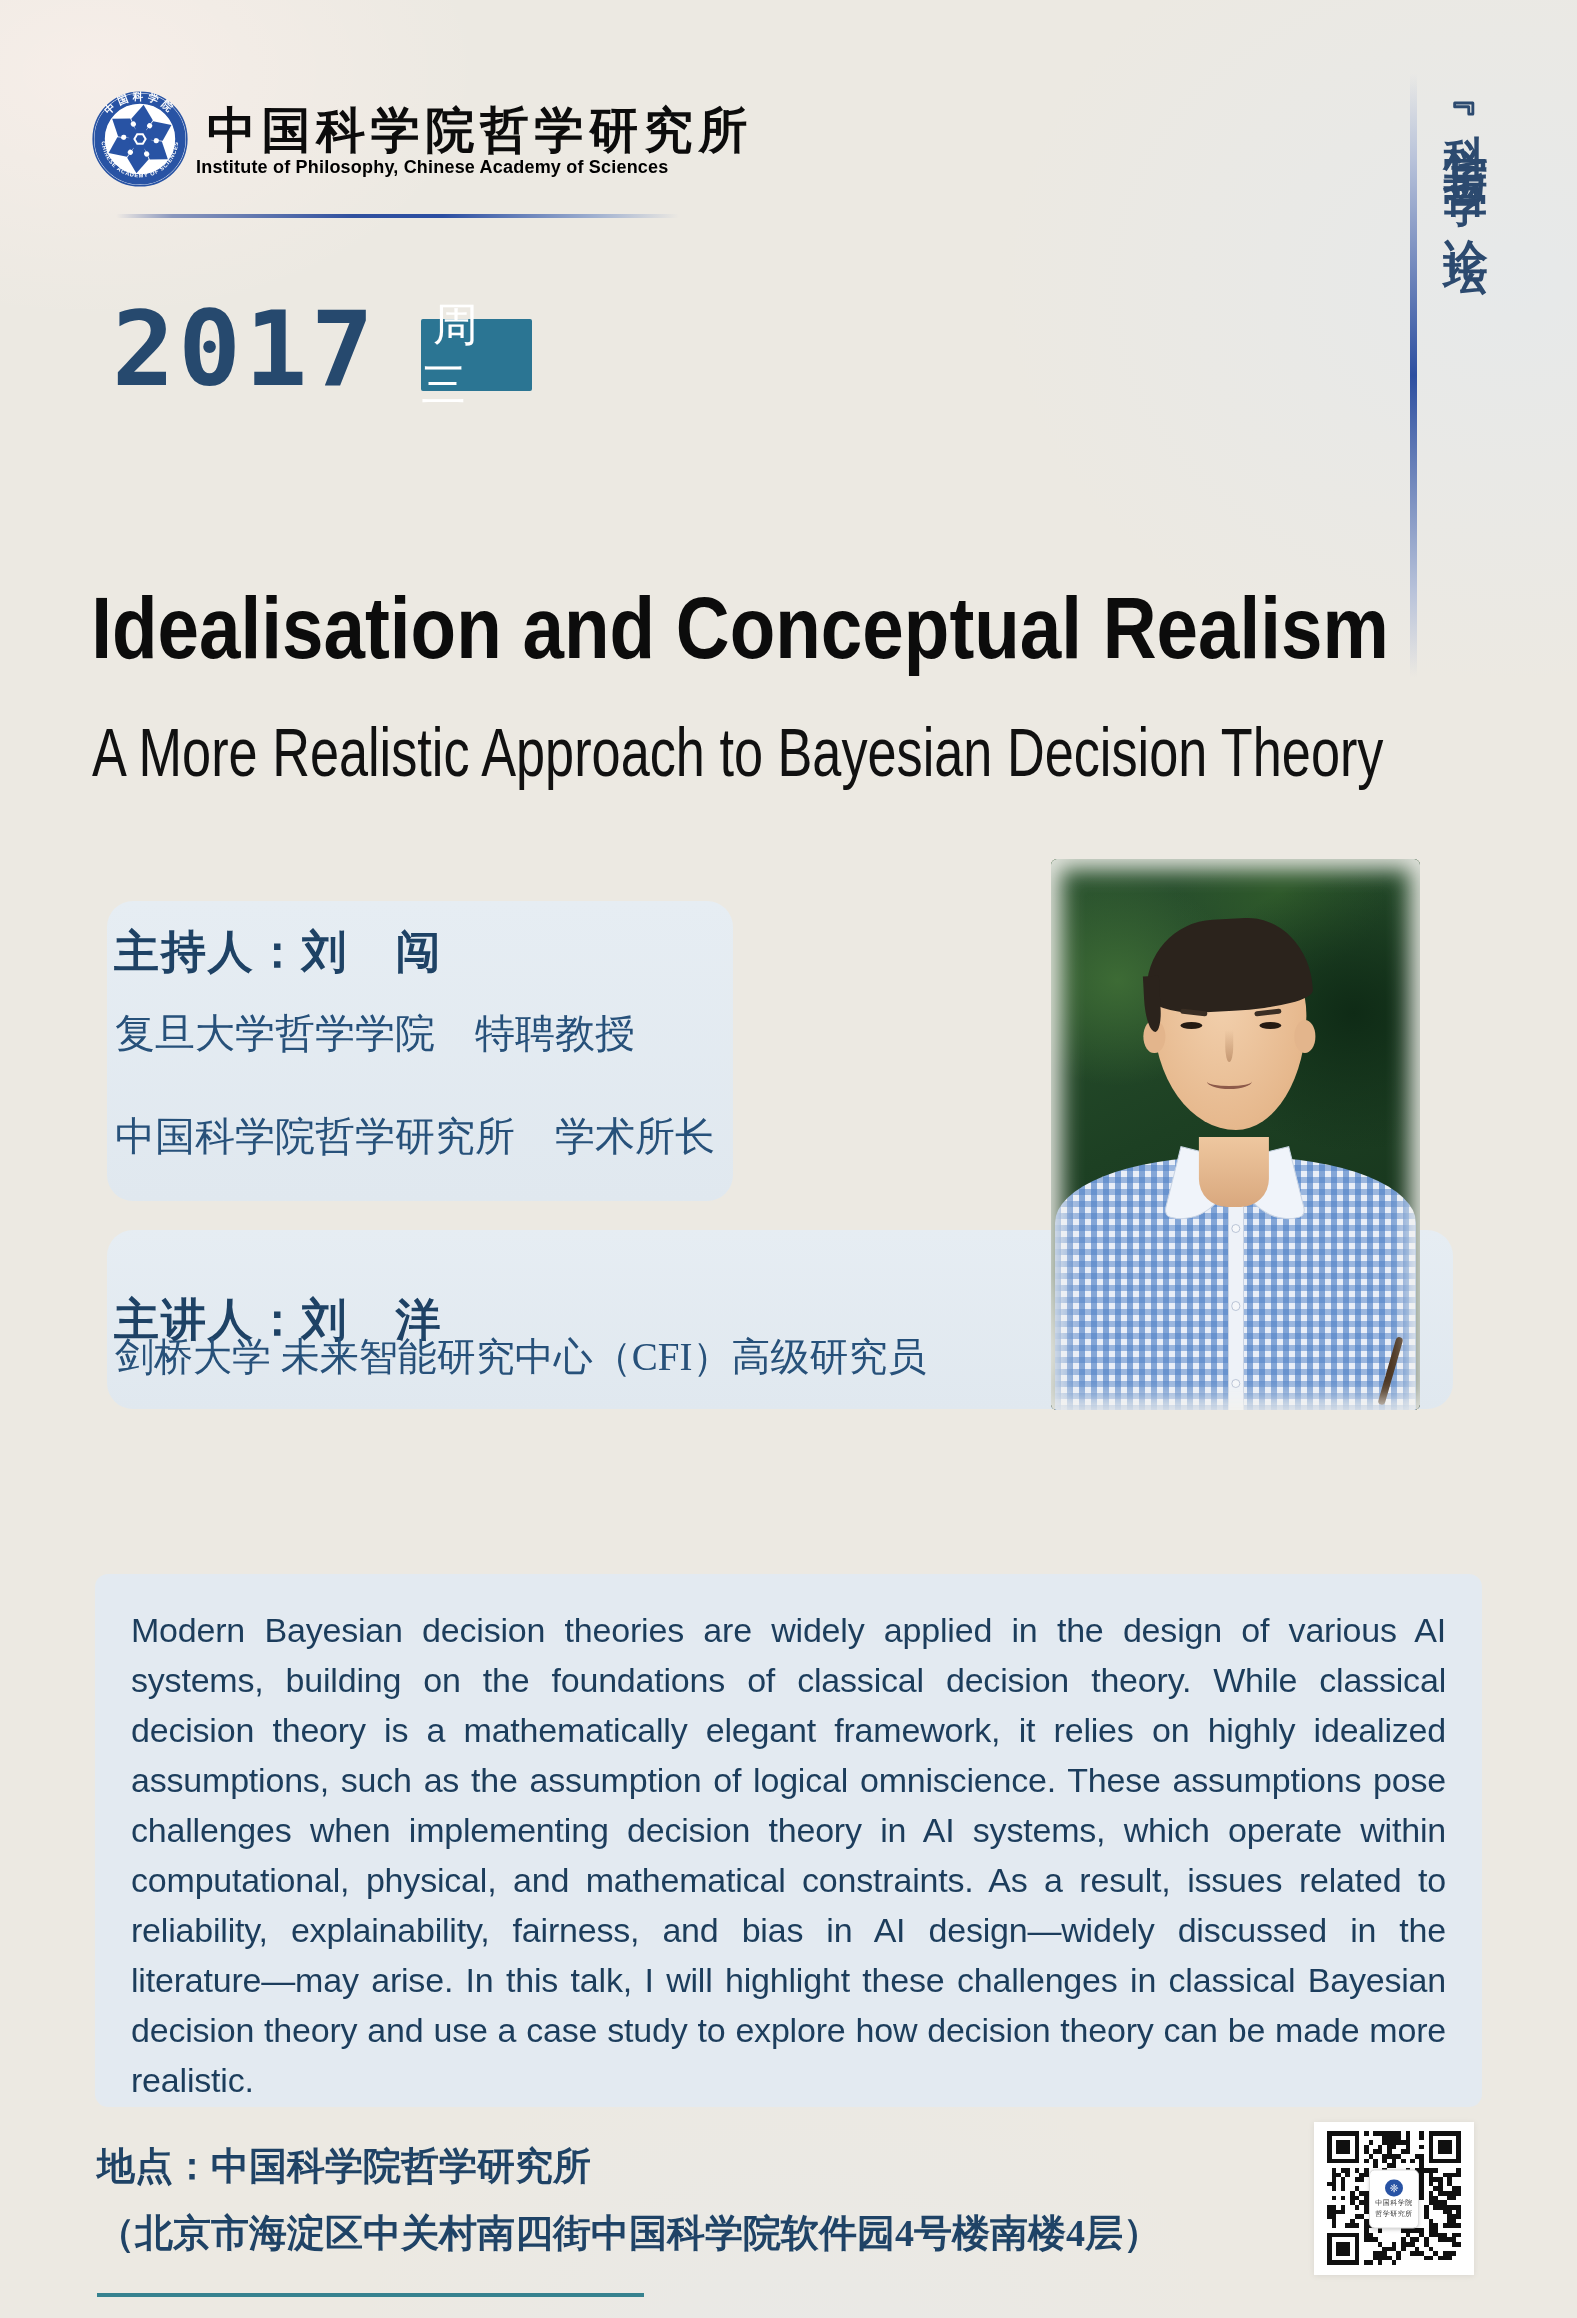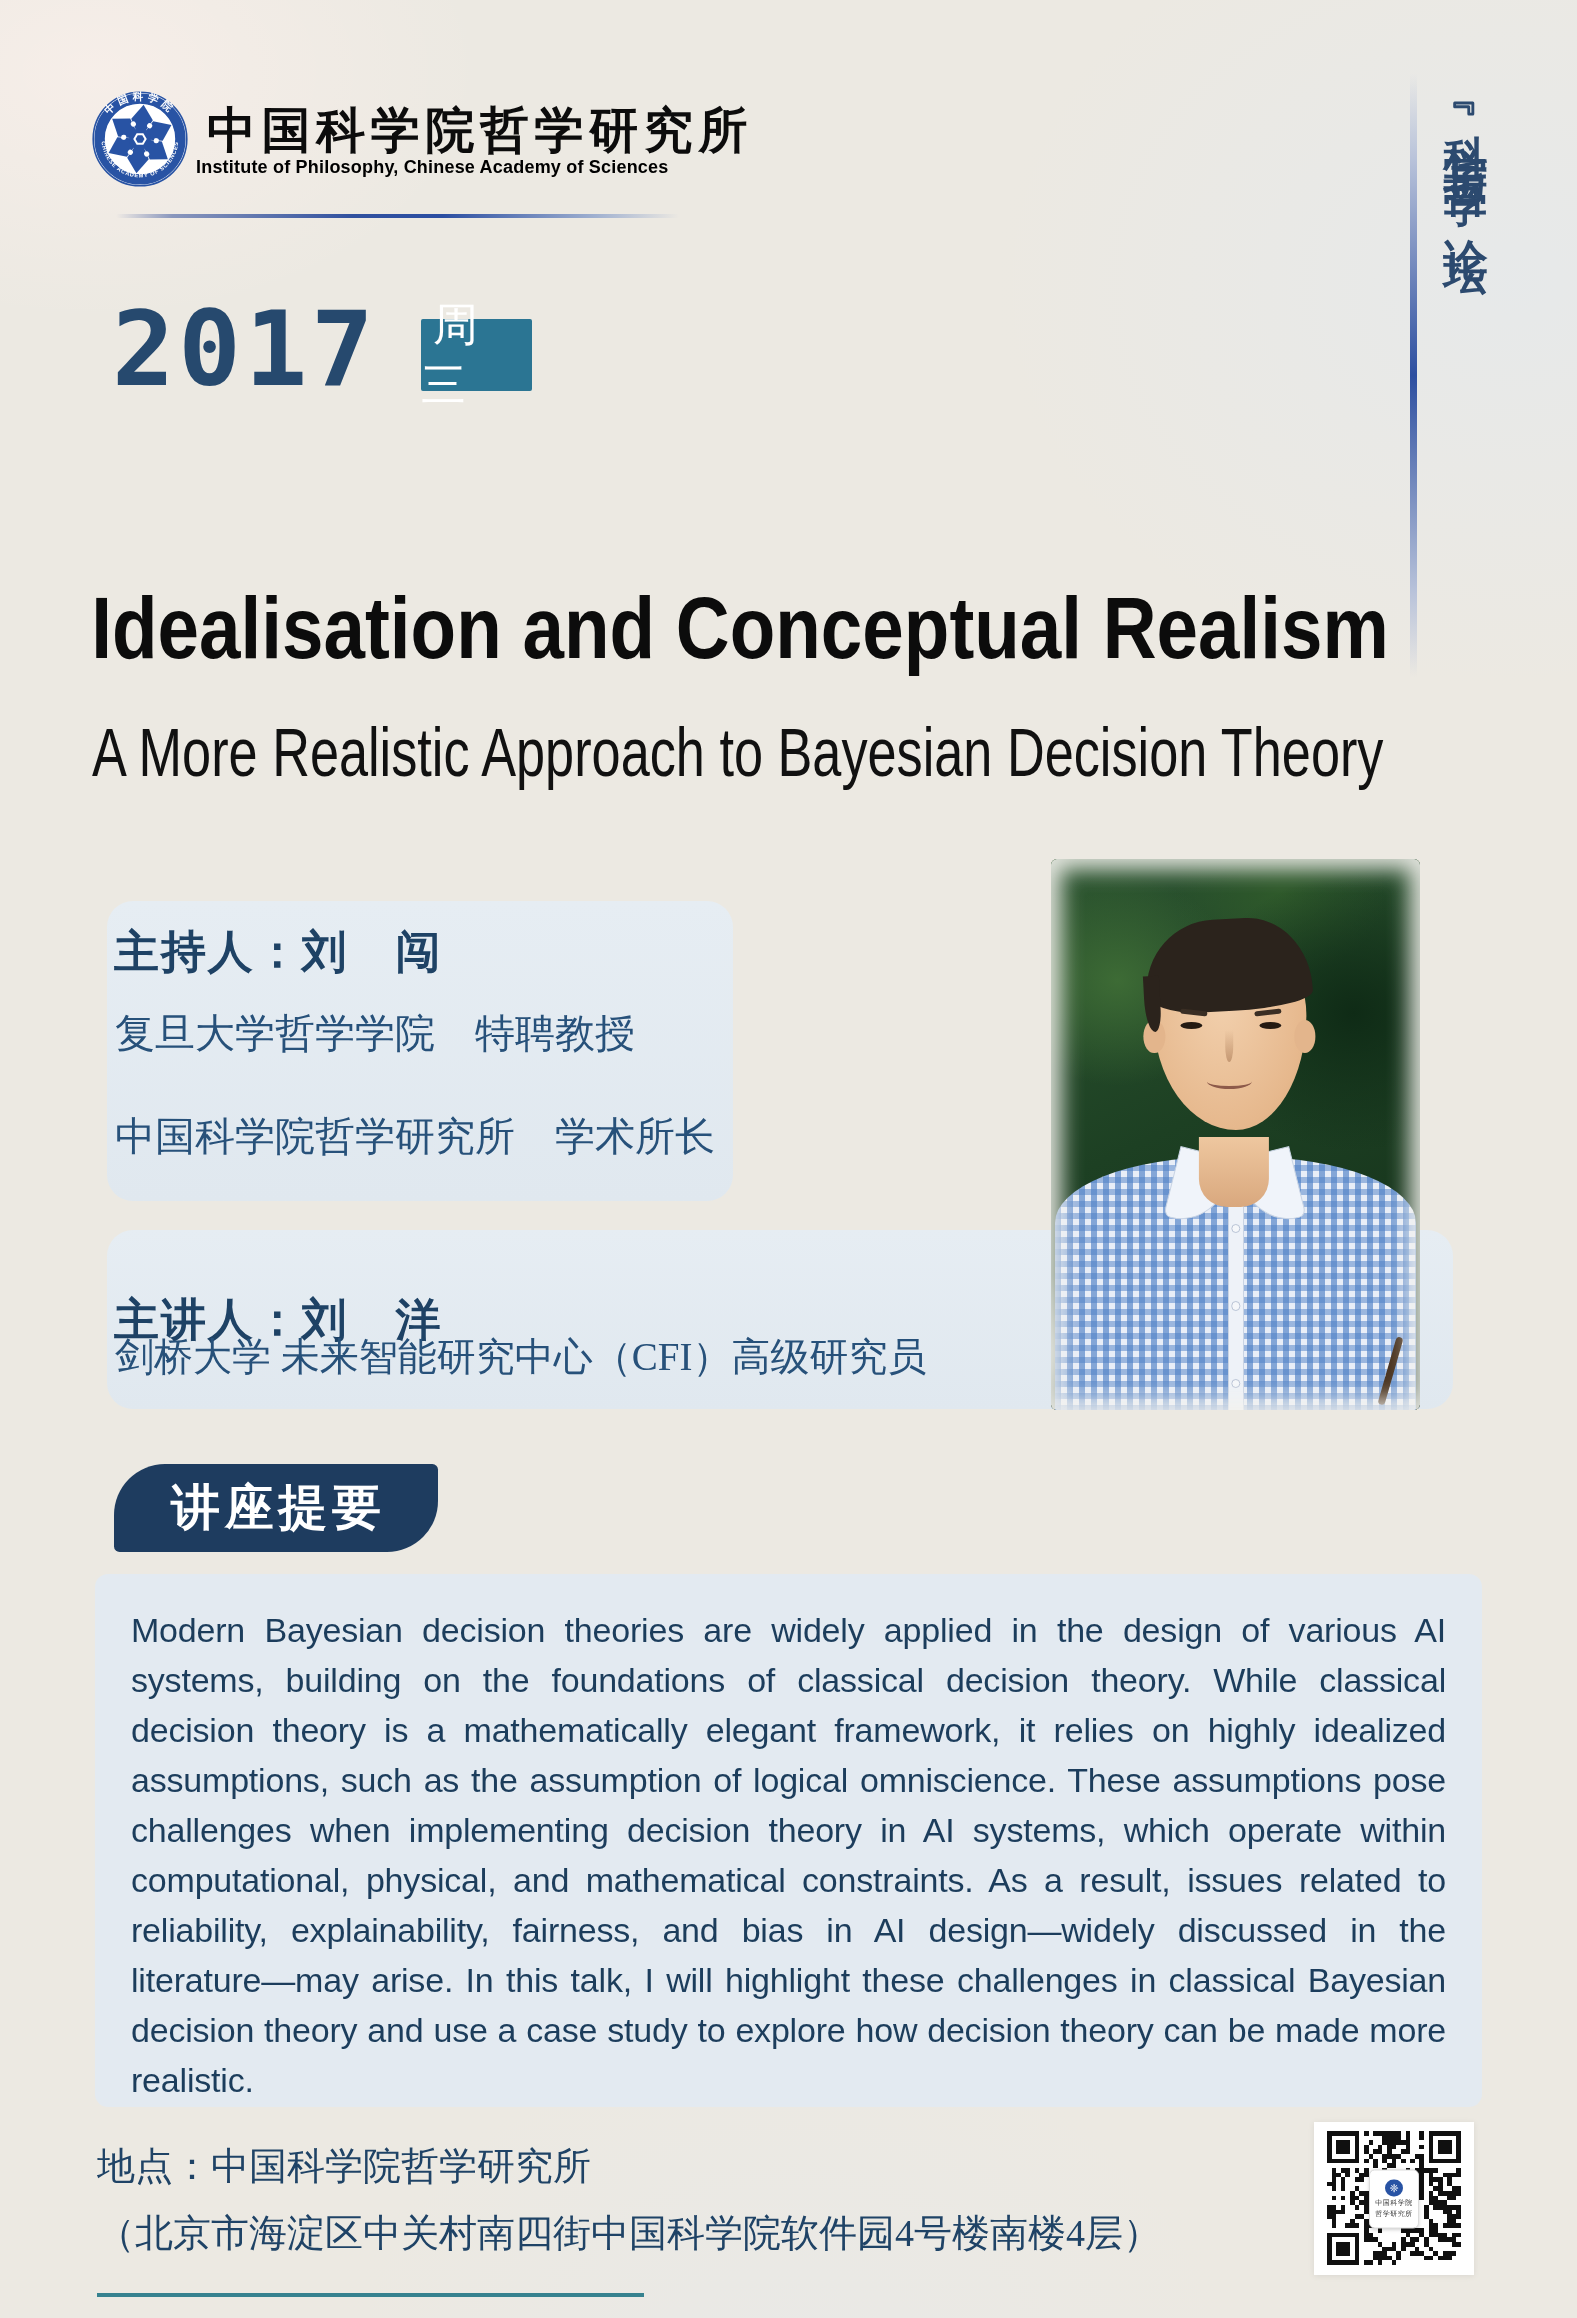"讲座提要" div.abs { html: <div>讲座提要</div> -> none }
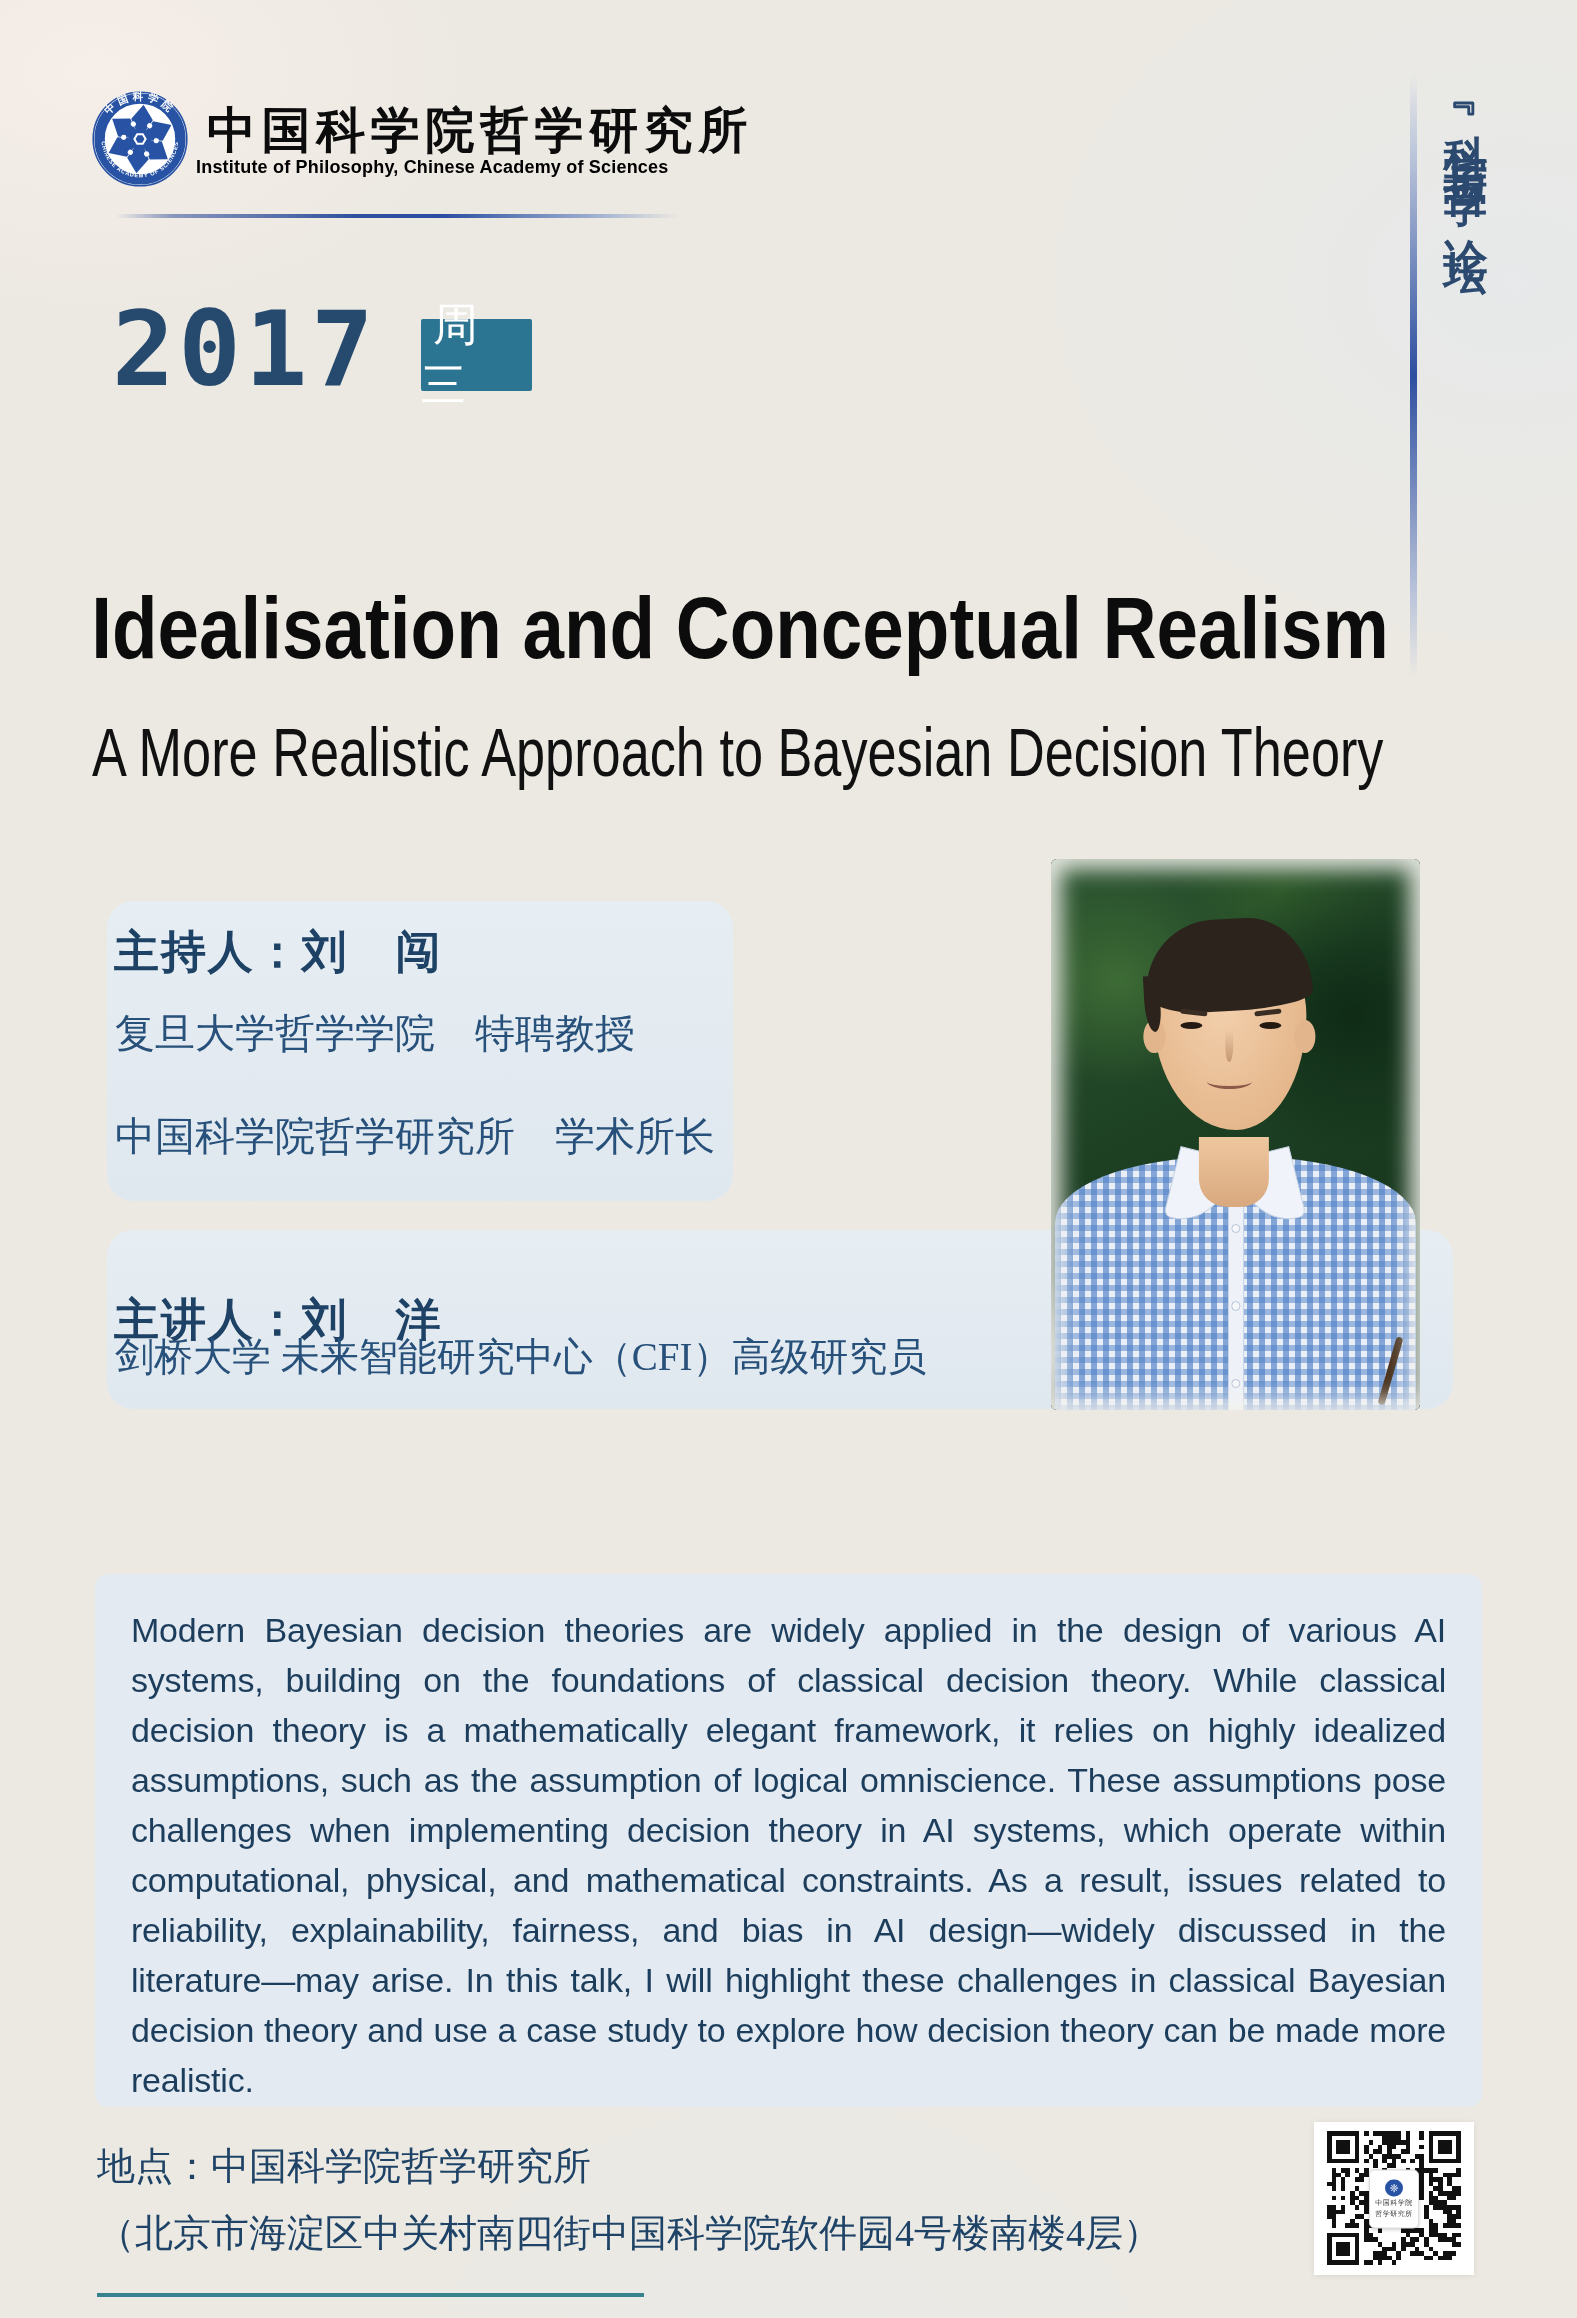"地点：中国科学院哲学研究所" .loc { font-weight: none -> bold }
